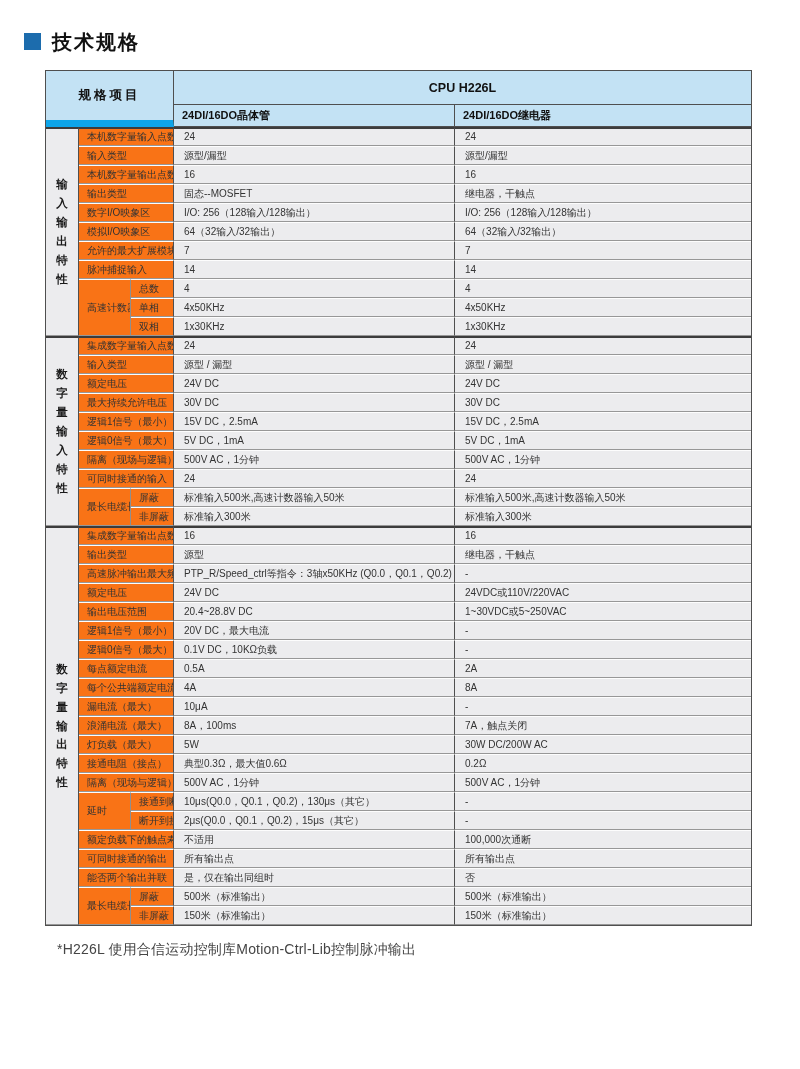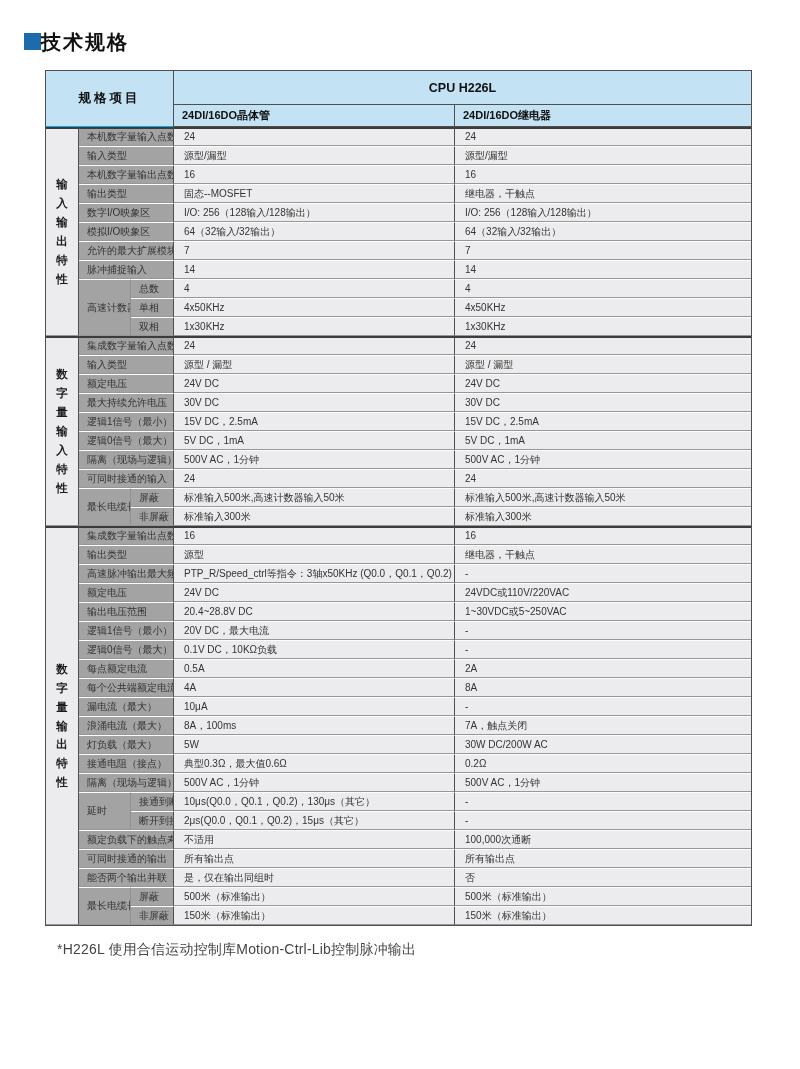"技术规格" .title-bar { gap: none -> 11px }
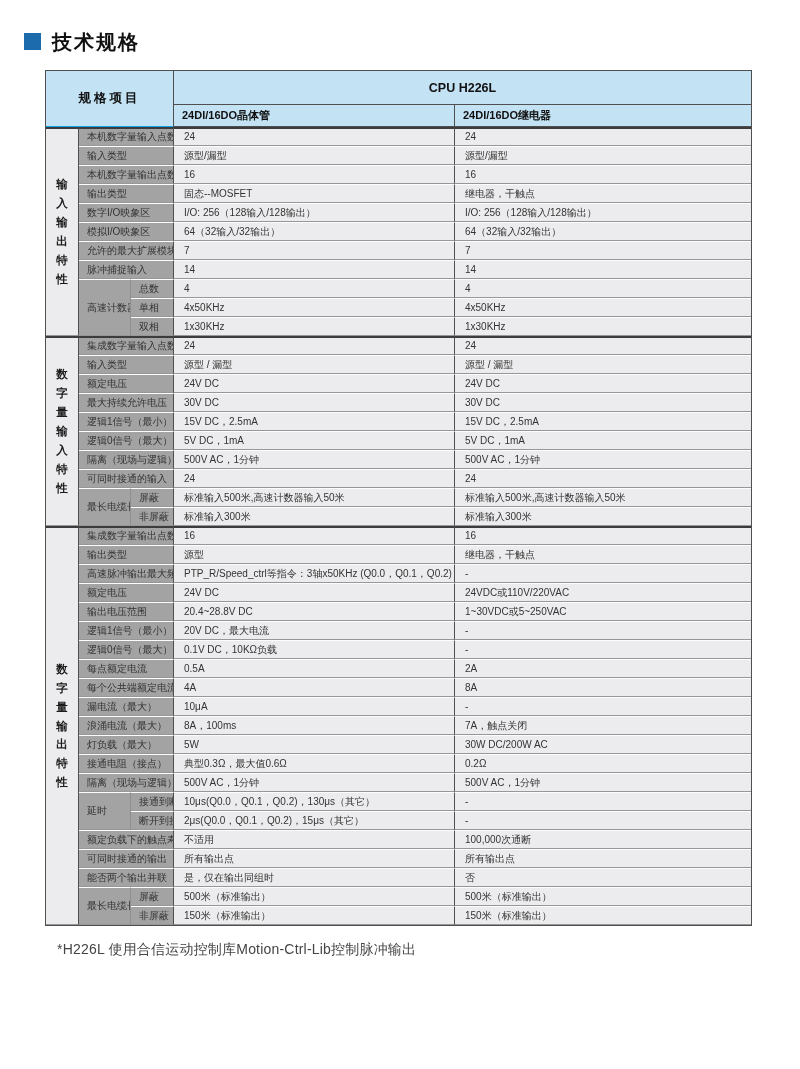"规格项目" th.spec-head { border-bottom: 1px solid #0ea5e9 -> 7px solid #0ea5e9 }
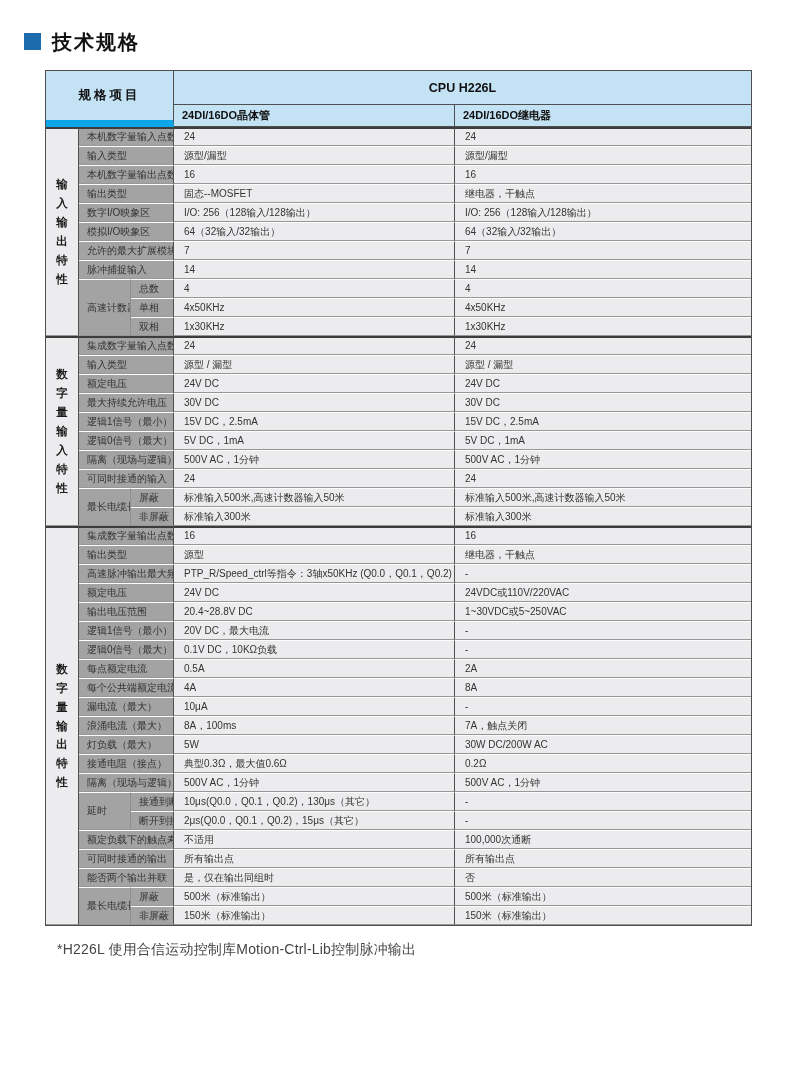"本机数字量输入点数" td.label, td.group, td.sub { background: #a3a3a3 -> #f97316 }
